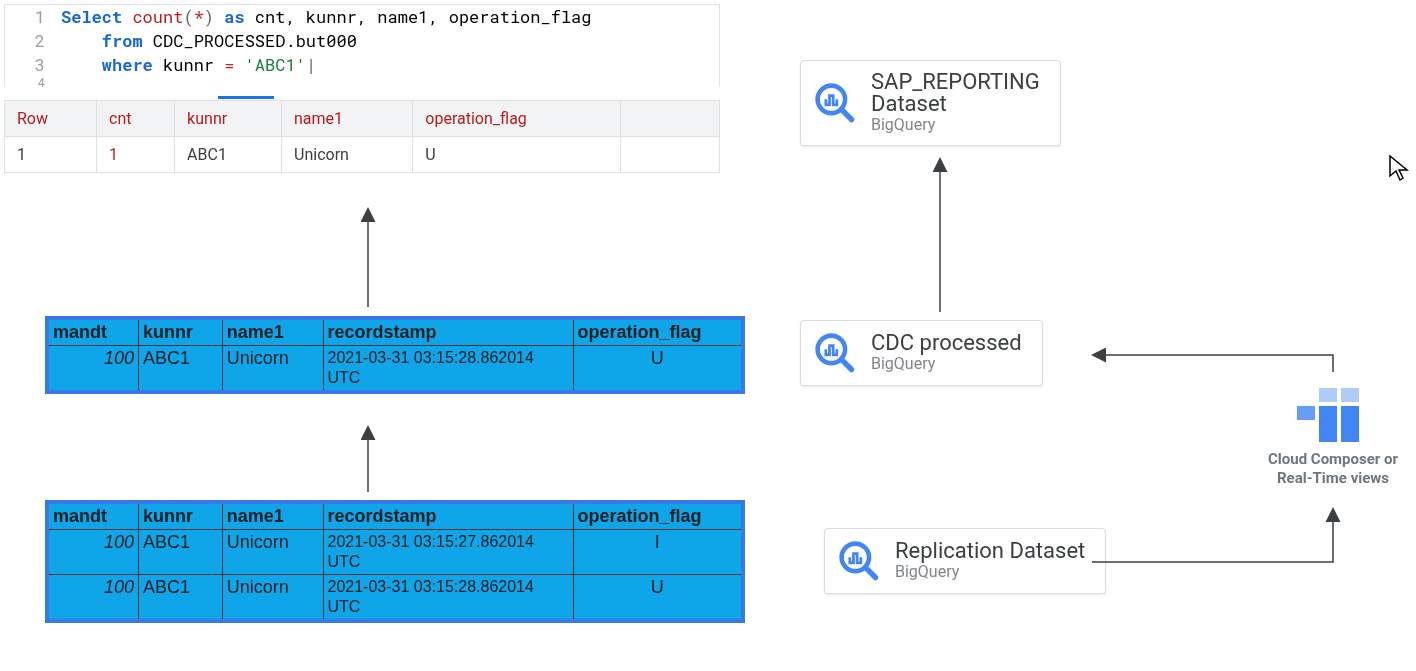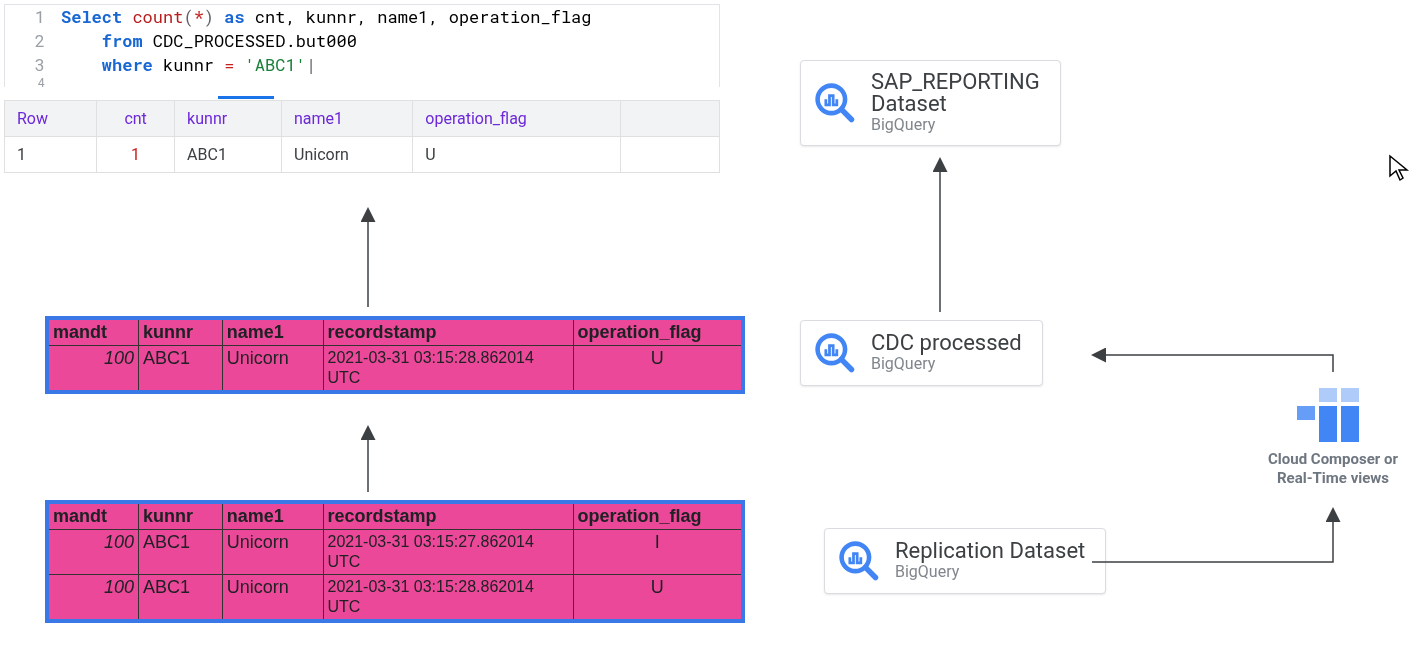"Row" .result thead th { color: #6d28d9 -> #b91c1c }
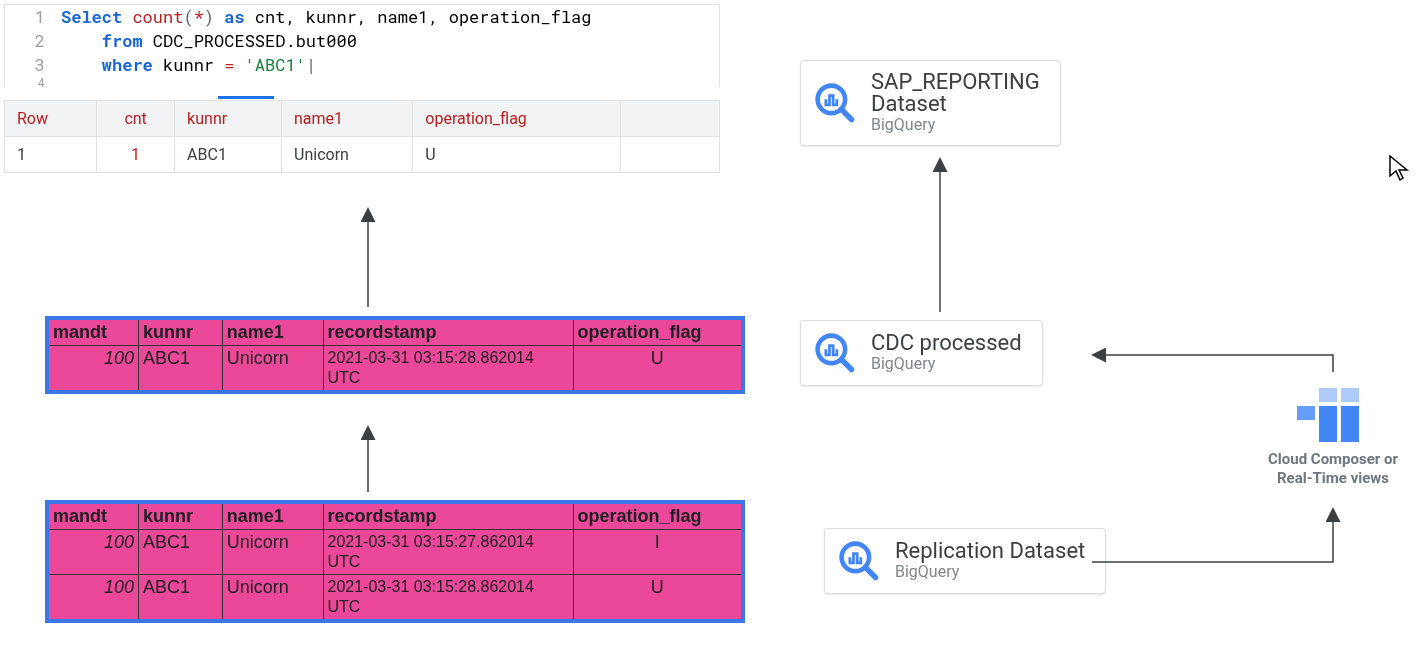"cnt" .result td.num, .result th.num { text-align: center -> left }
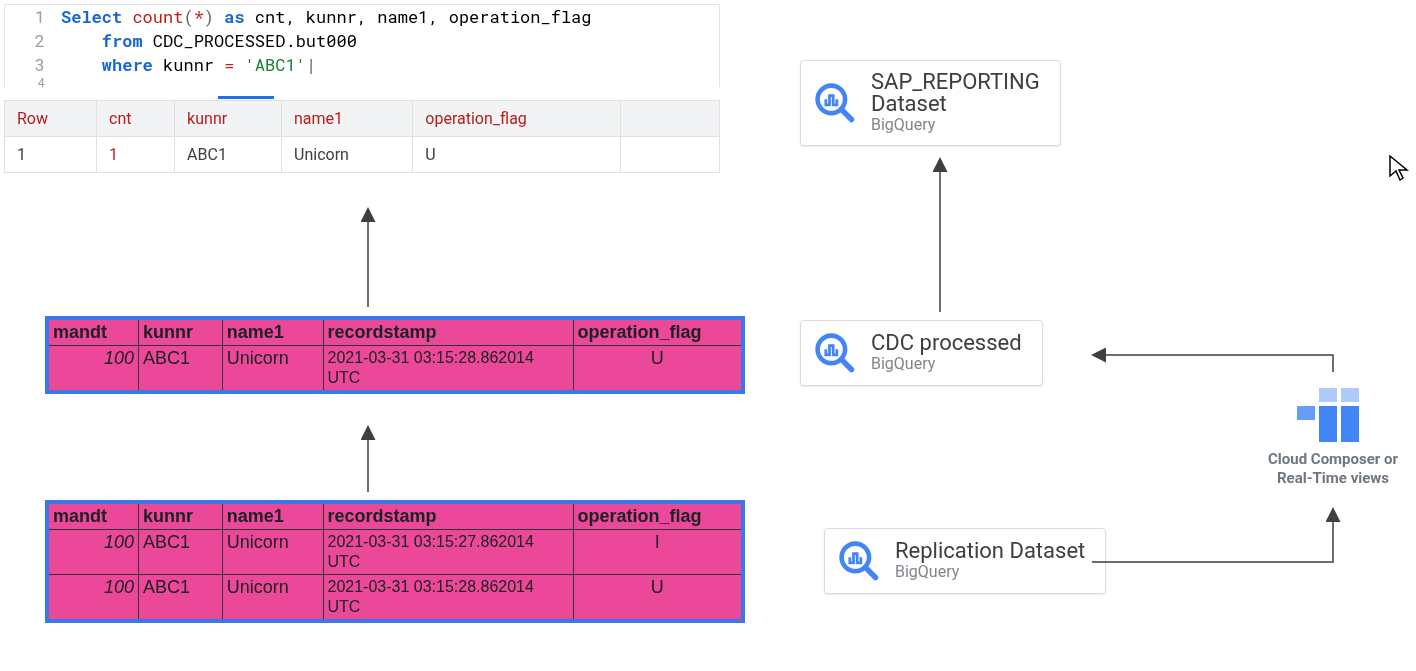"mandt" .bt th, .bt td { background: #ec4899 -> #0ea5e9 }
